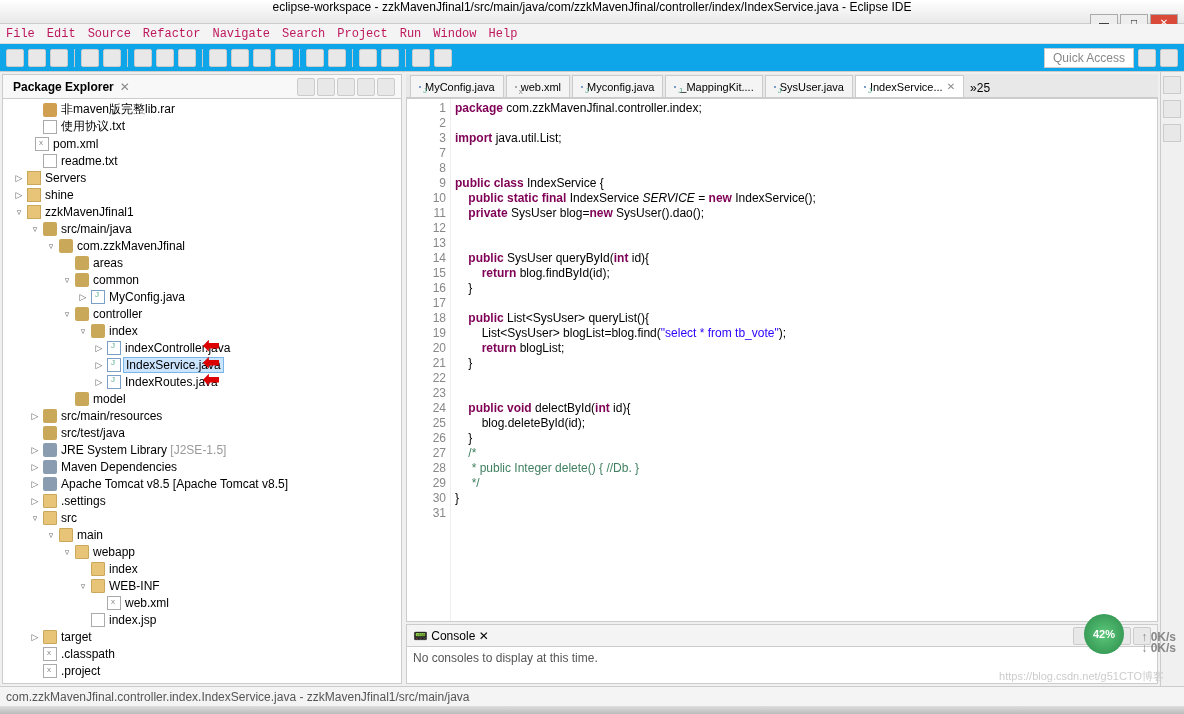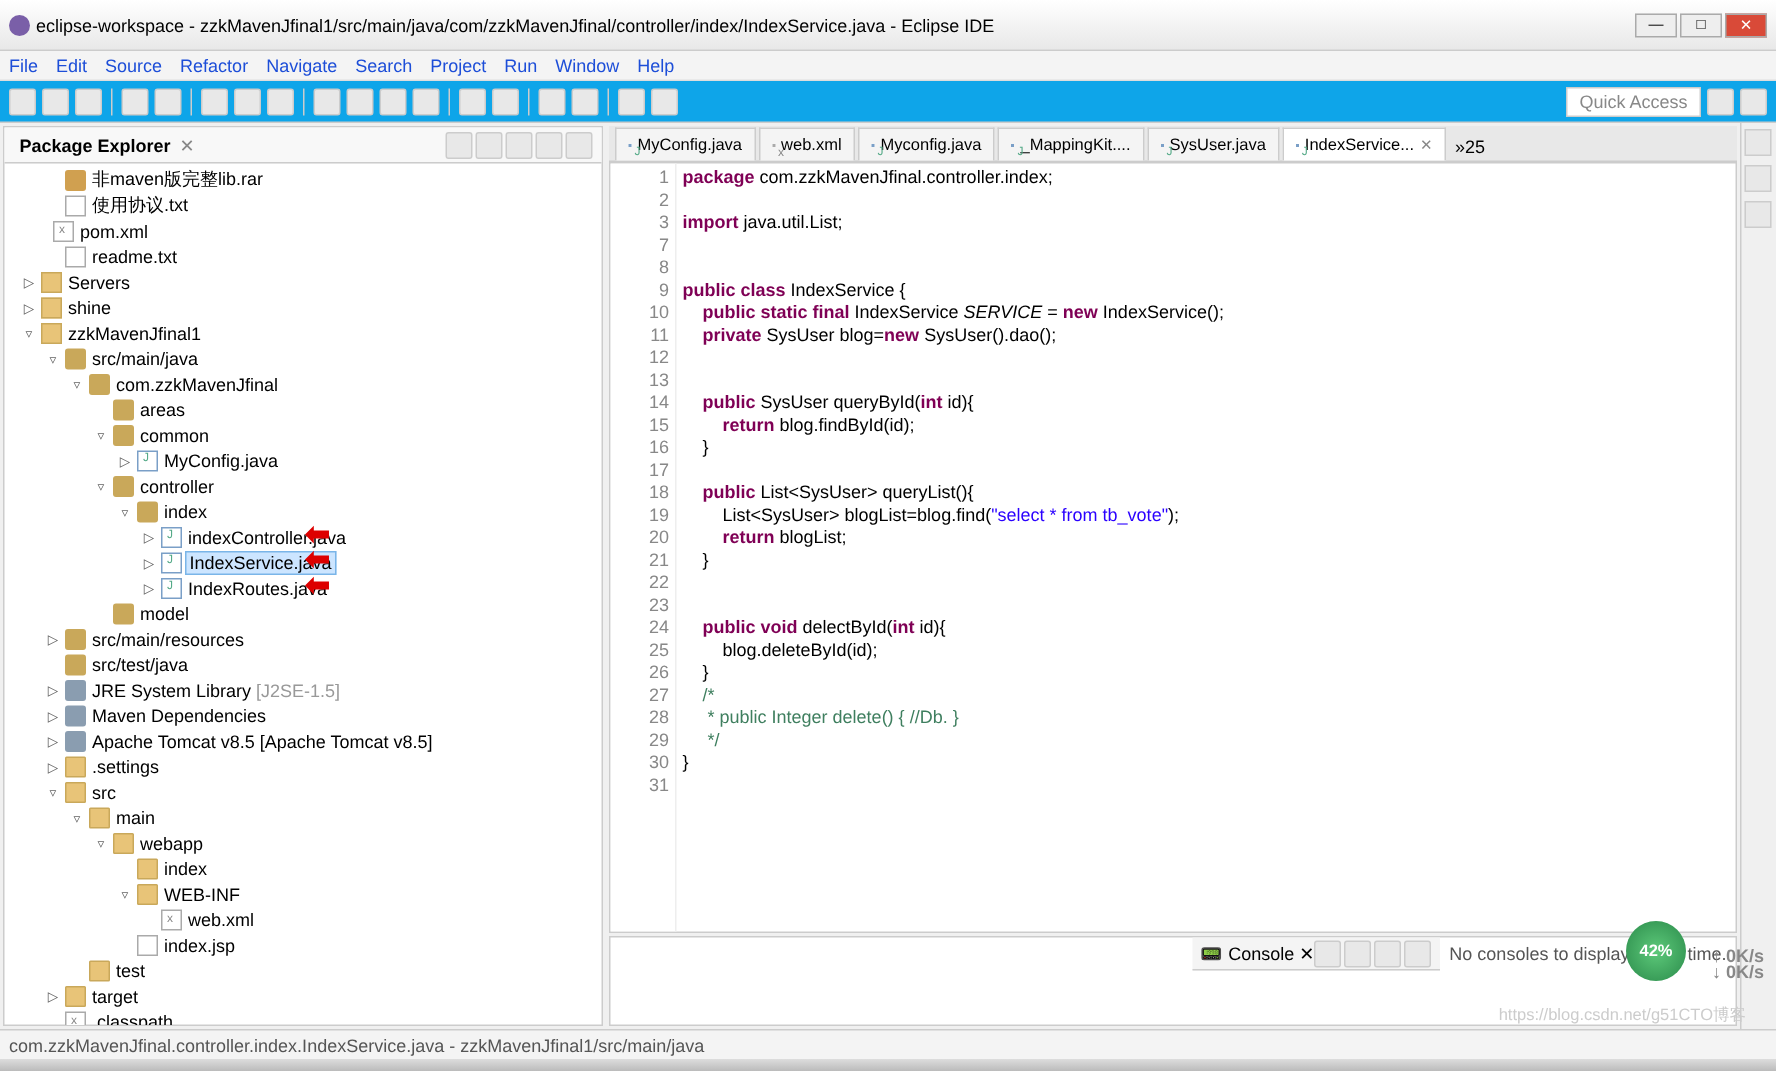"eclipse-workspace -" .titlebar { flex-direction: none -> column; height: 34px -> 24px }
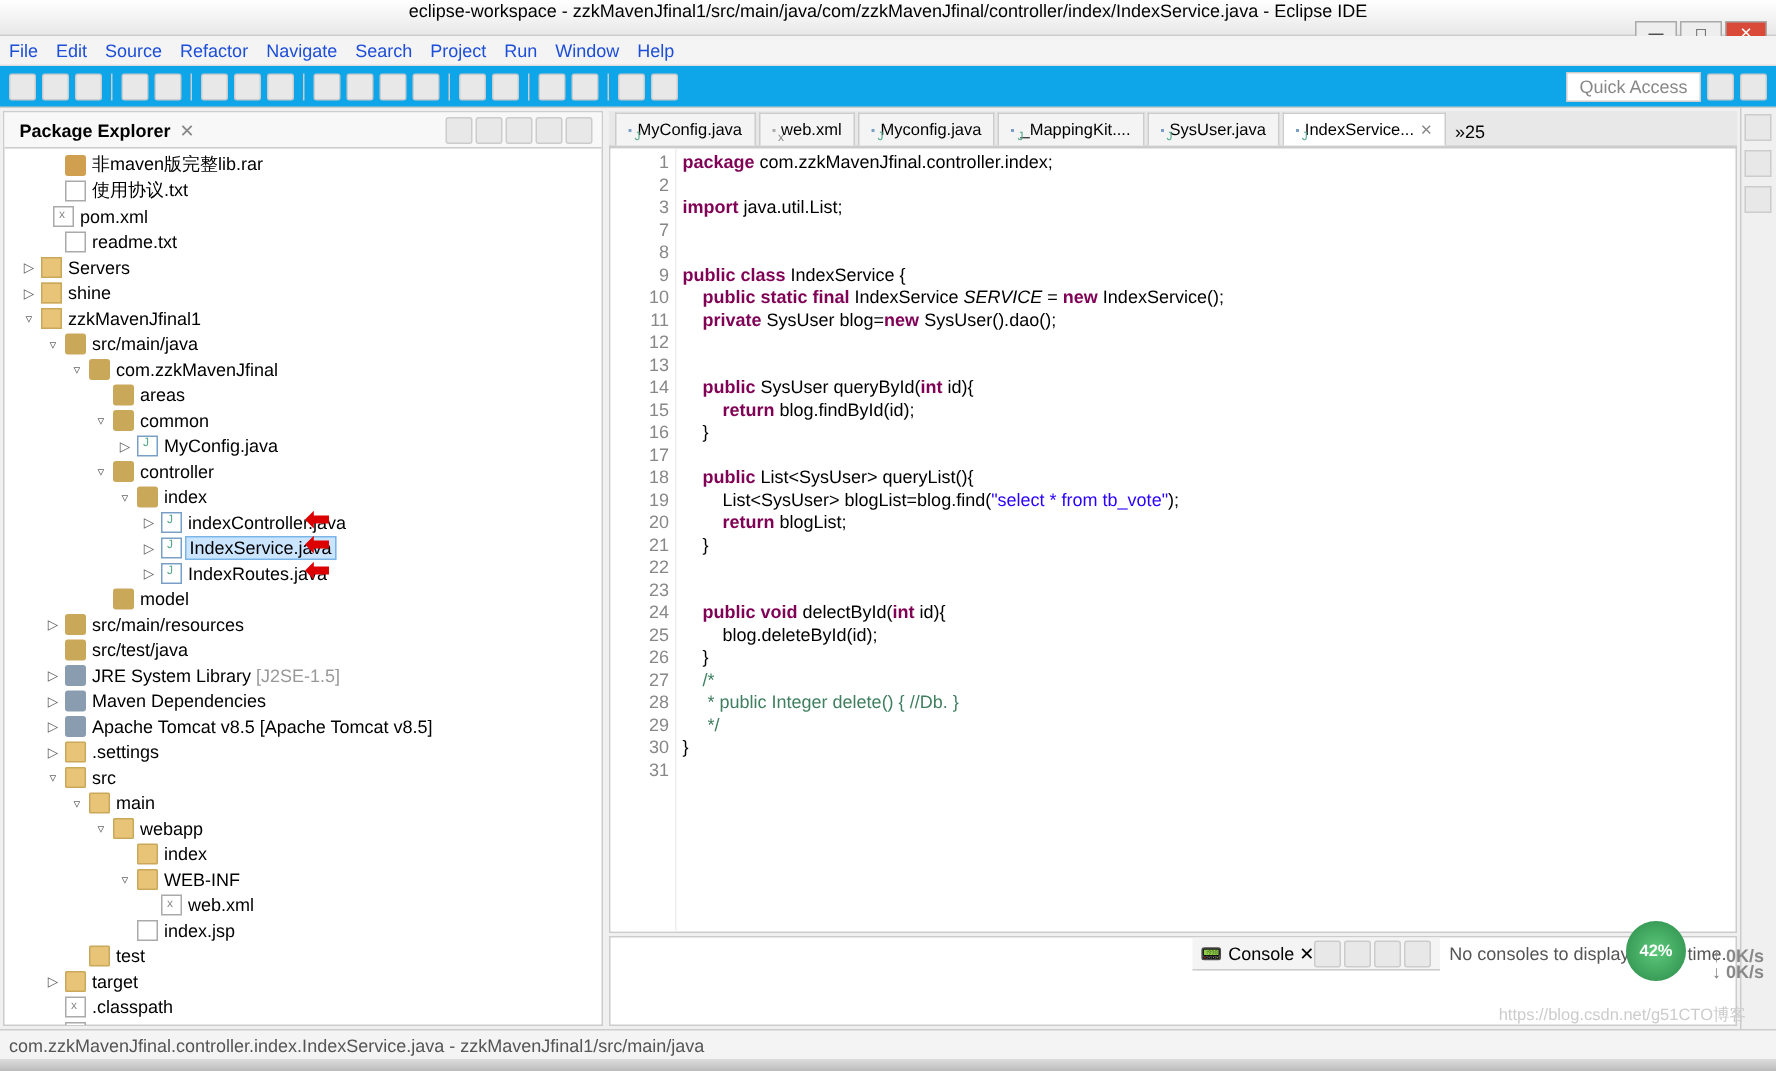"File" .menubar span { color: #1d4ed8 -> #be185d; font-family: none -> Liberation Mono, monospace }
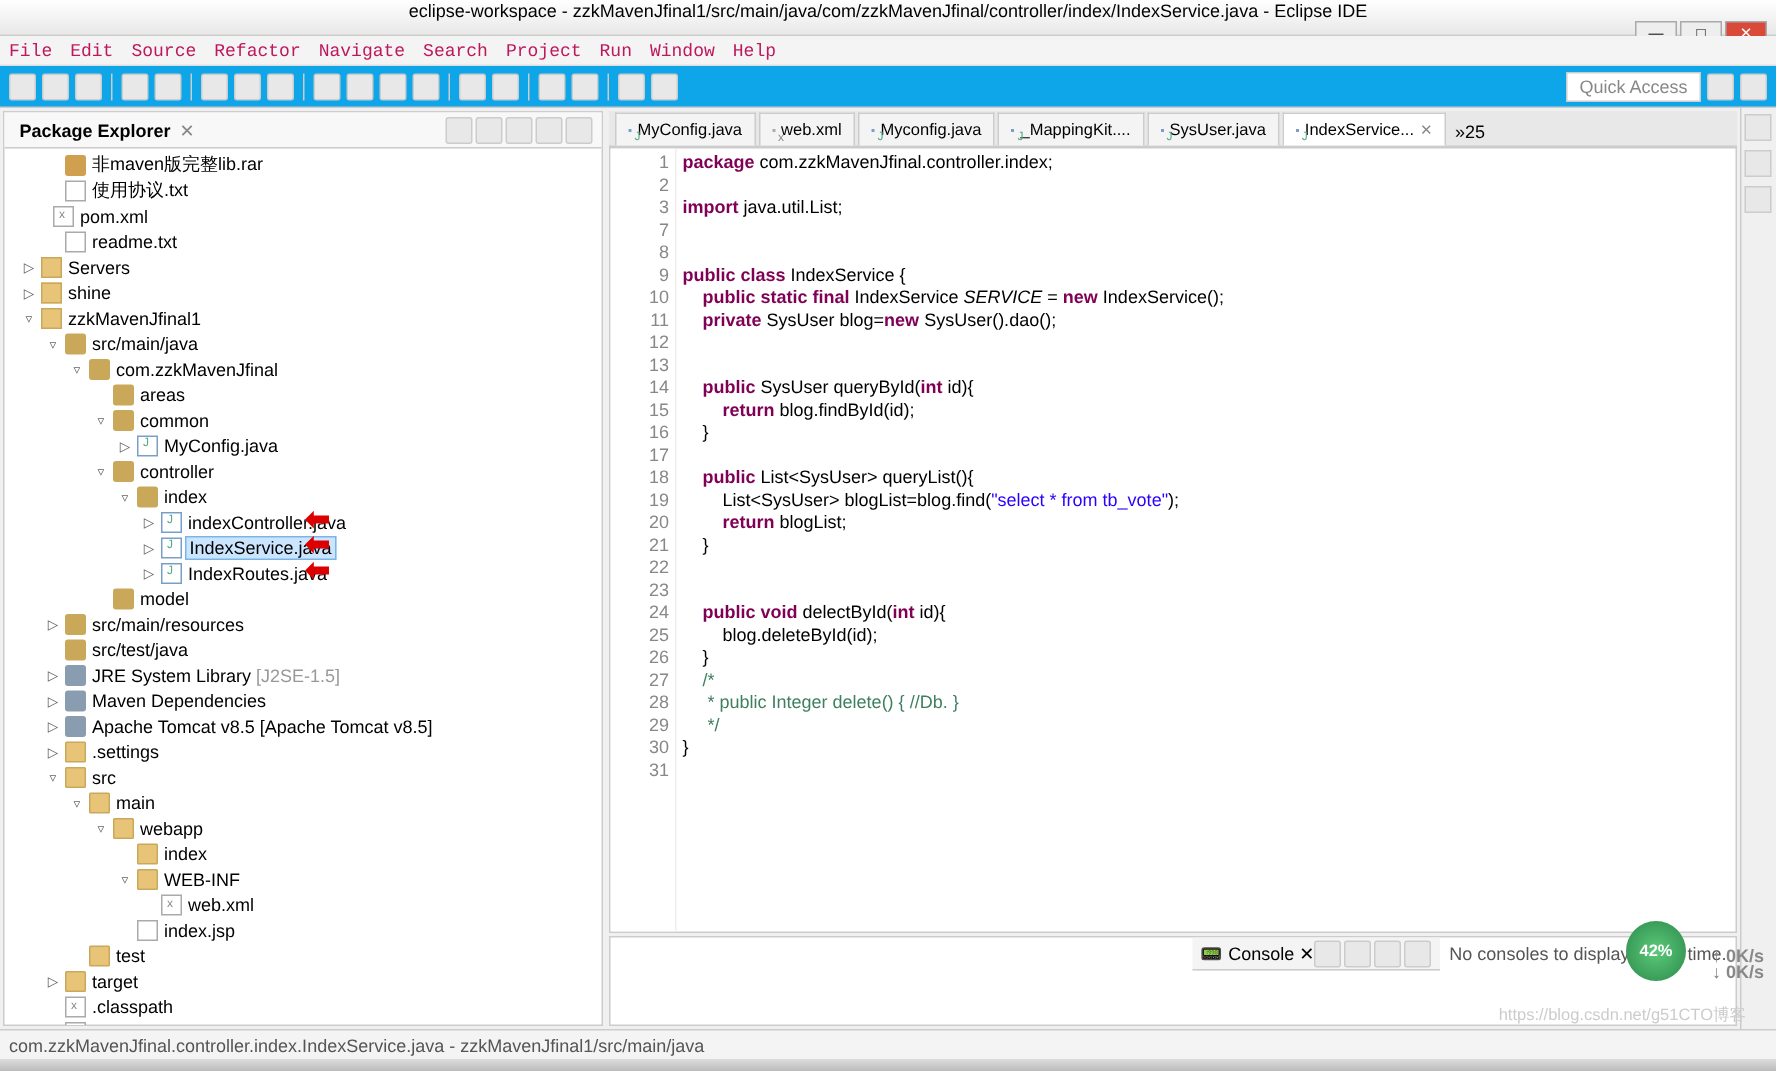"test" div.node { html: <div> <span></span> <span></span> <span>test</span> </div> -> none }
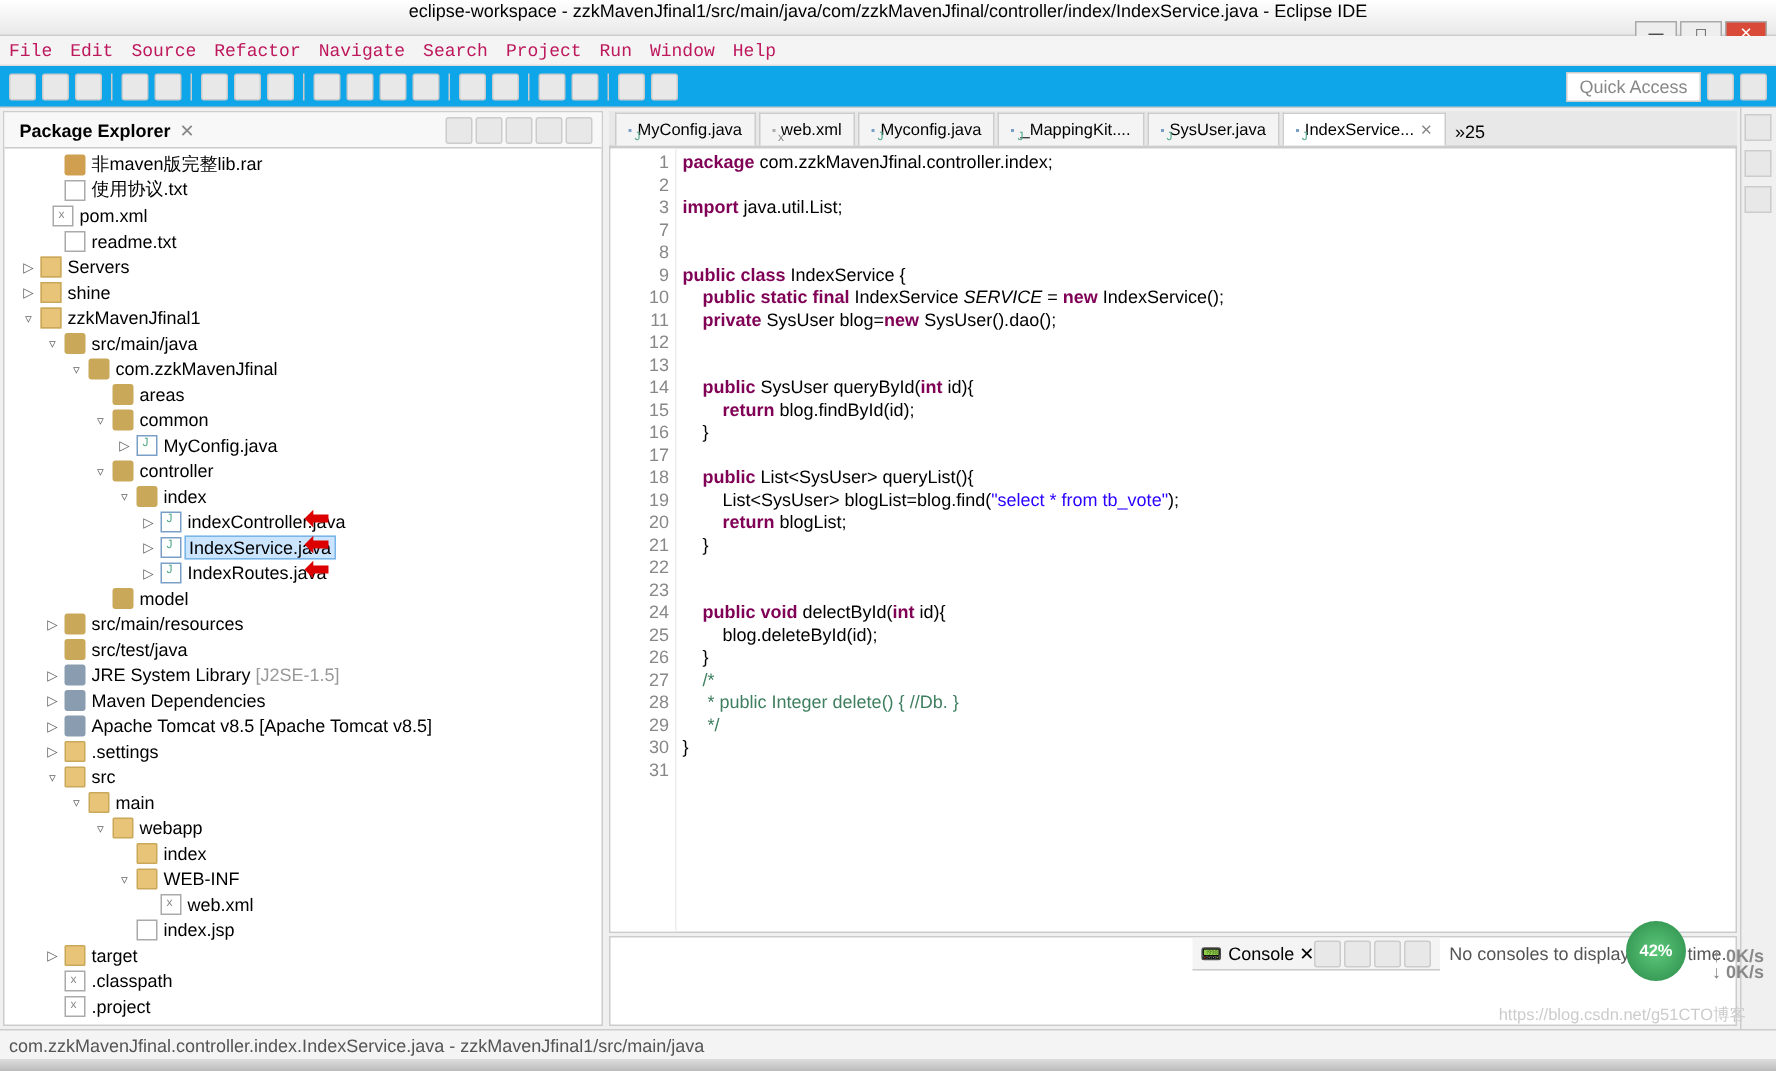"📟 Console ✕" .console { flex-direction: row -> column; justify-content: flex-end -> none }
